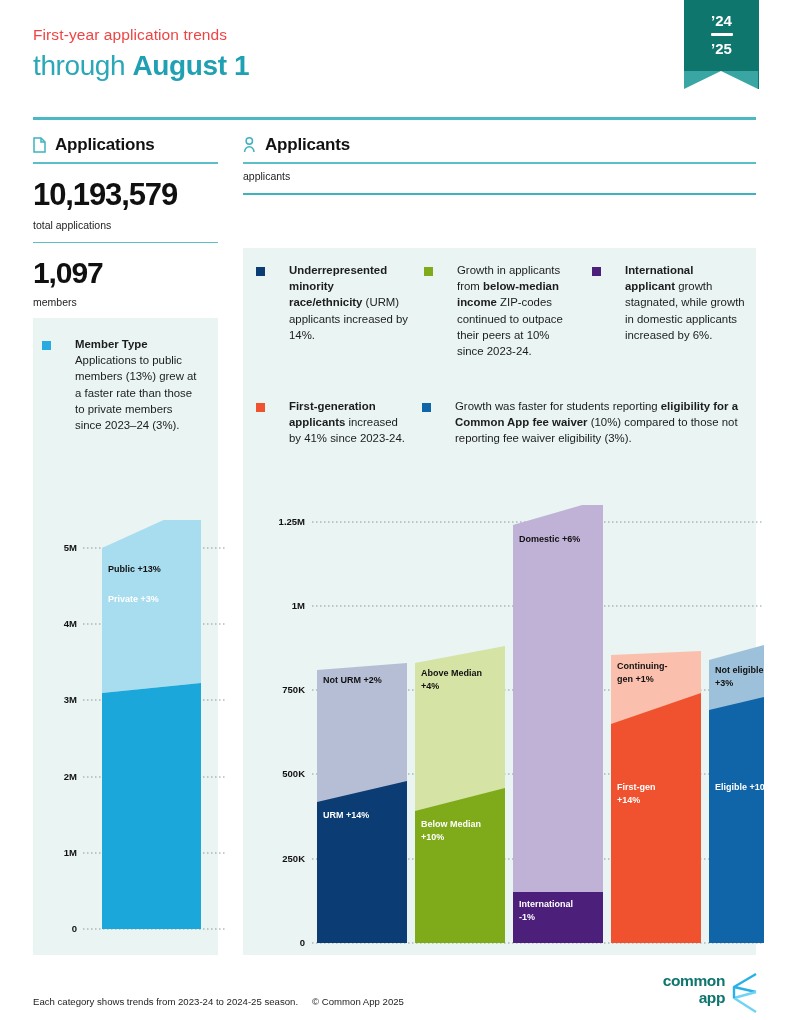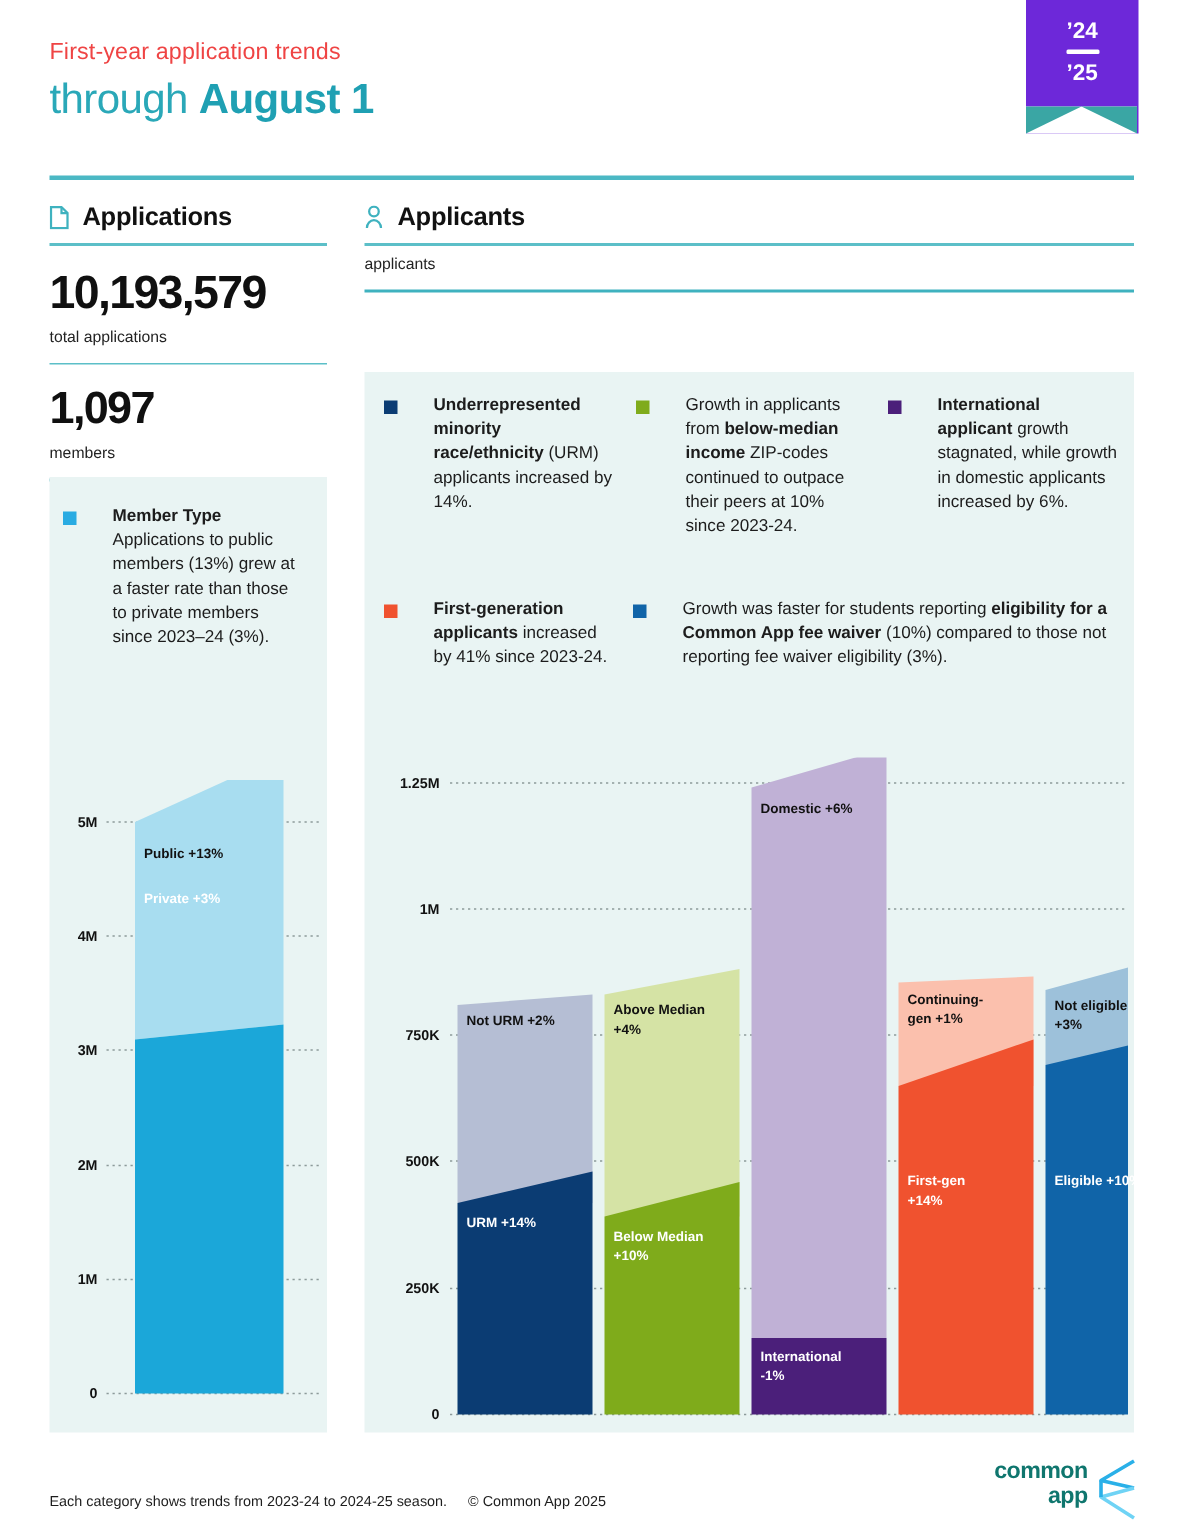"’24" .ribbon { background: #6d28d9 -> #0f766e }
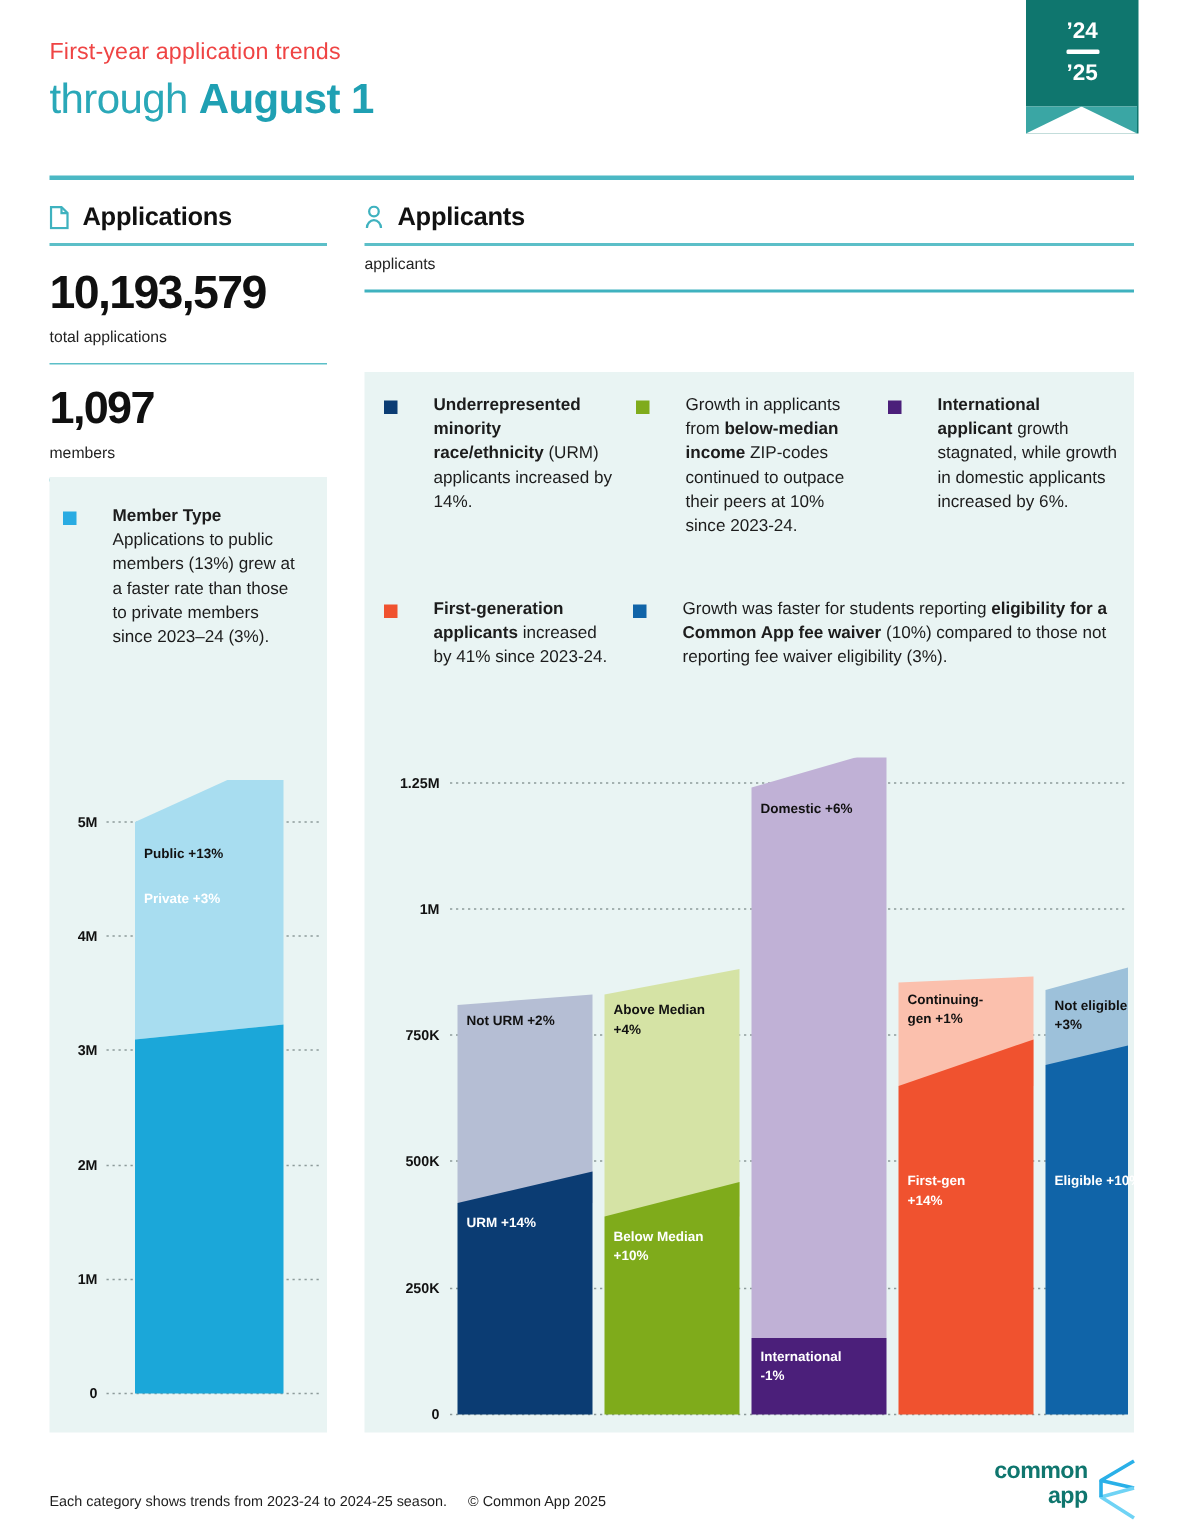"1.25M" .chart { margin-left: none -> 12px }
